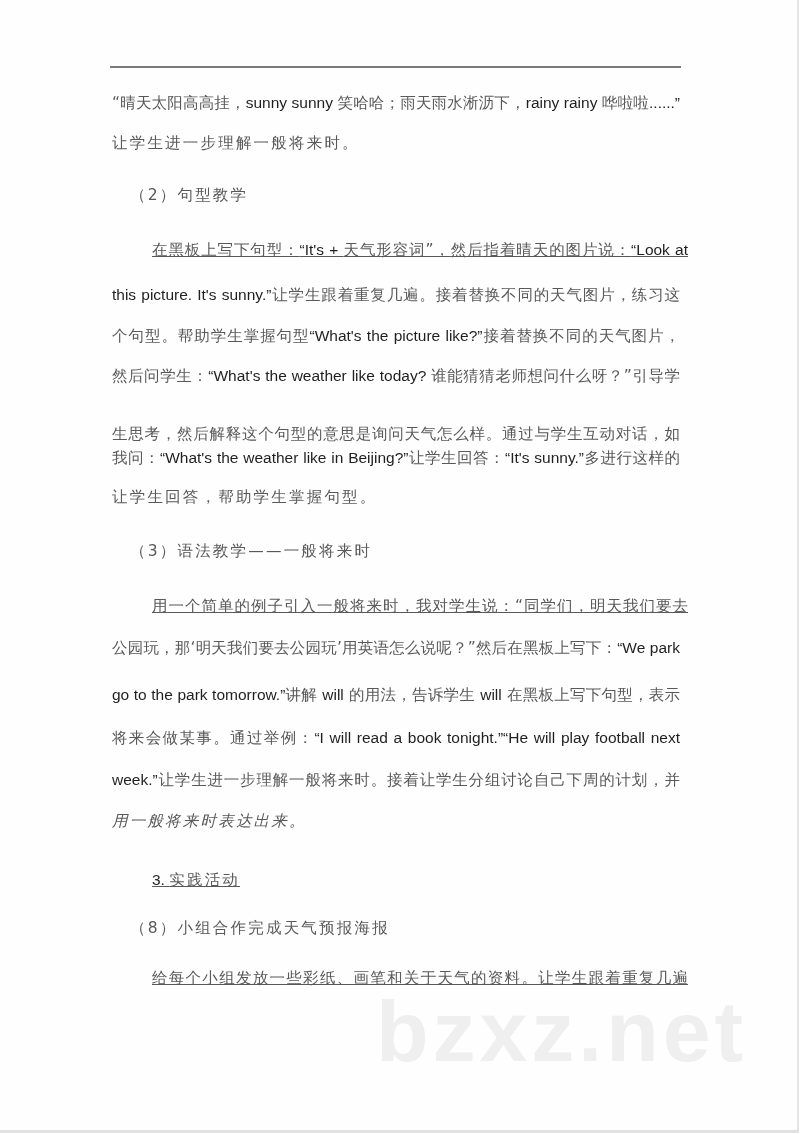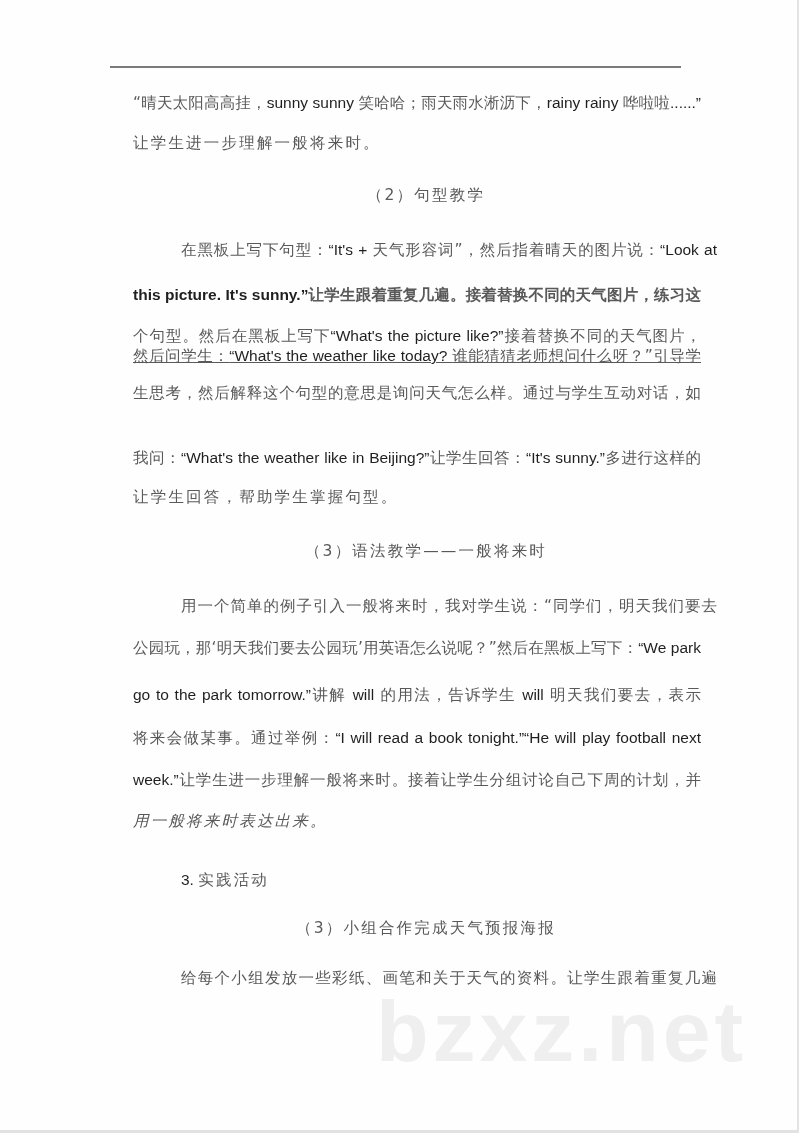"“晴天太阳高高挂，sunny sunny 笑哈哈；雨天雨水淅沥下，rainy" .line { margin-left: 21px -> none }
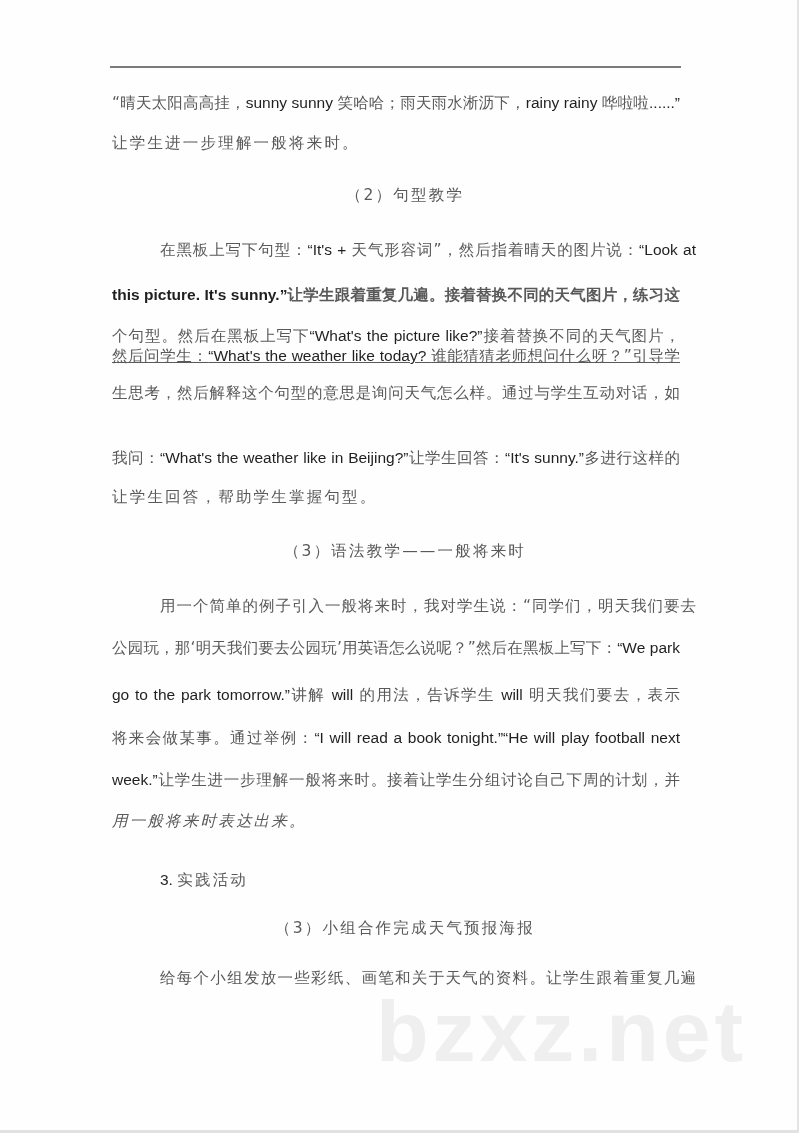"（2）句型教学" .line.sub { left: 121px -> 130px; text-align: center -> none }
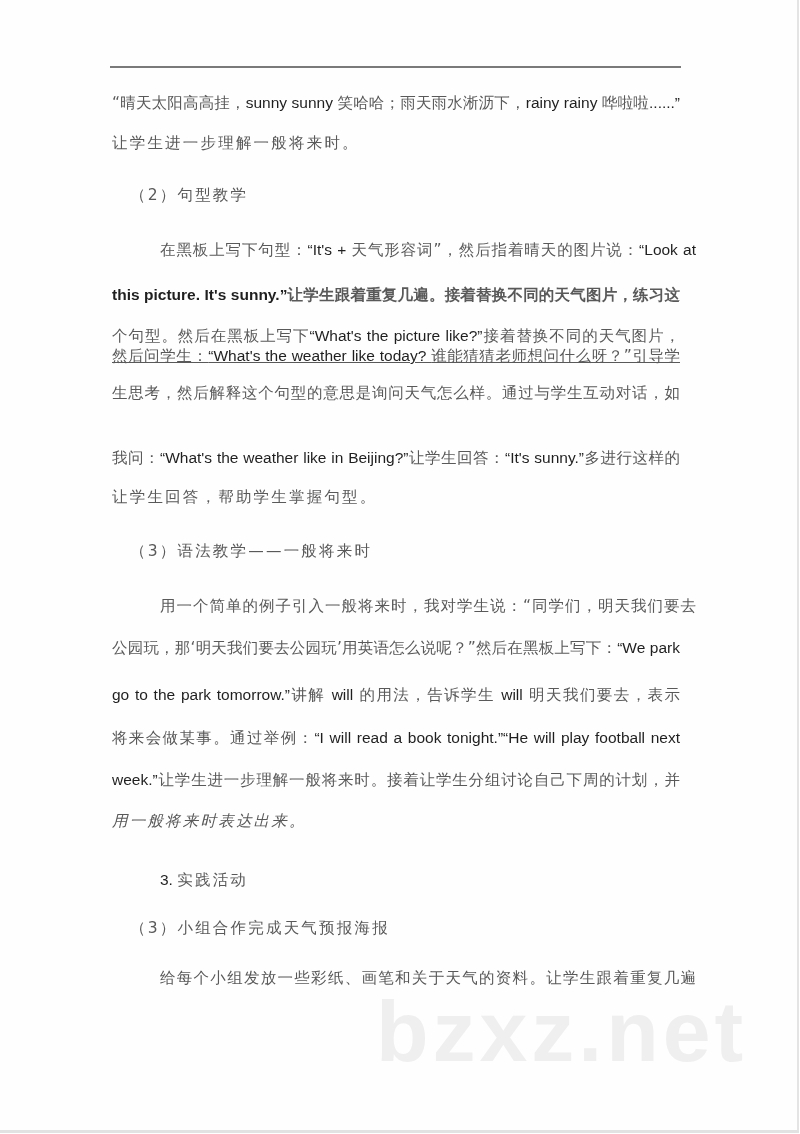"在黑板上写下句型：“It's + 天气形容词”，然后指着晴天的图片说：“Look" .line.indent { left: 160px -> 152px; text-decoration: none -> underline }
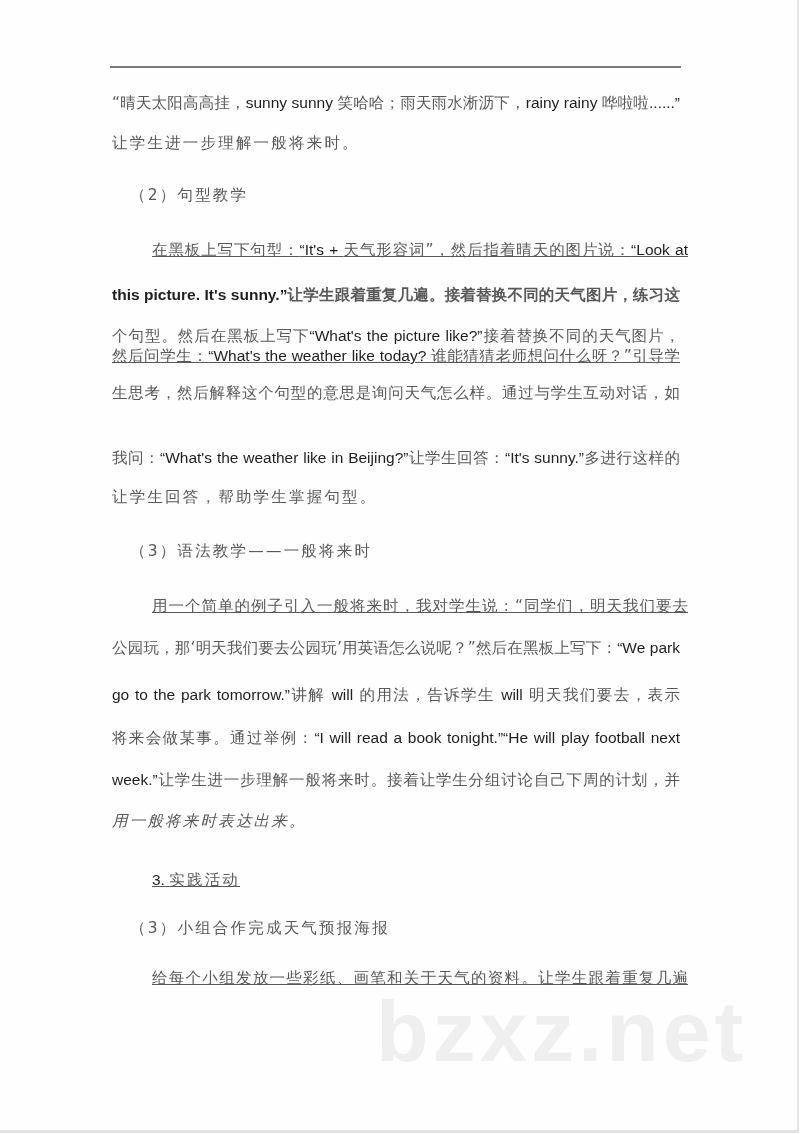"this picture. It's" div.line { font-weight: bold -> none }
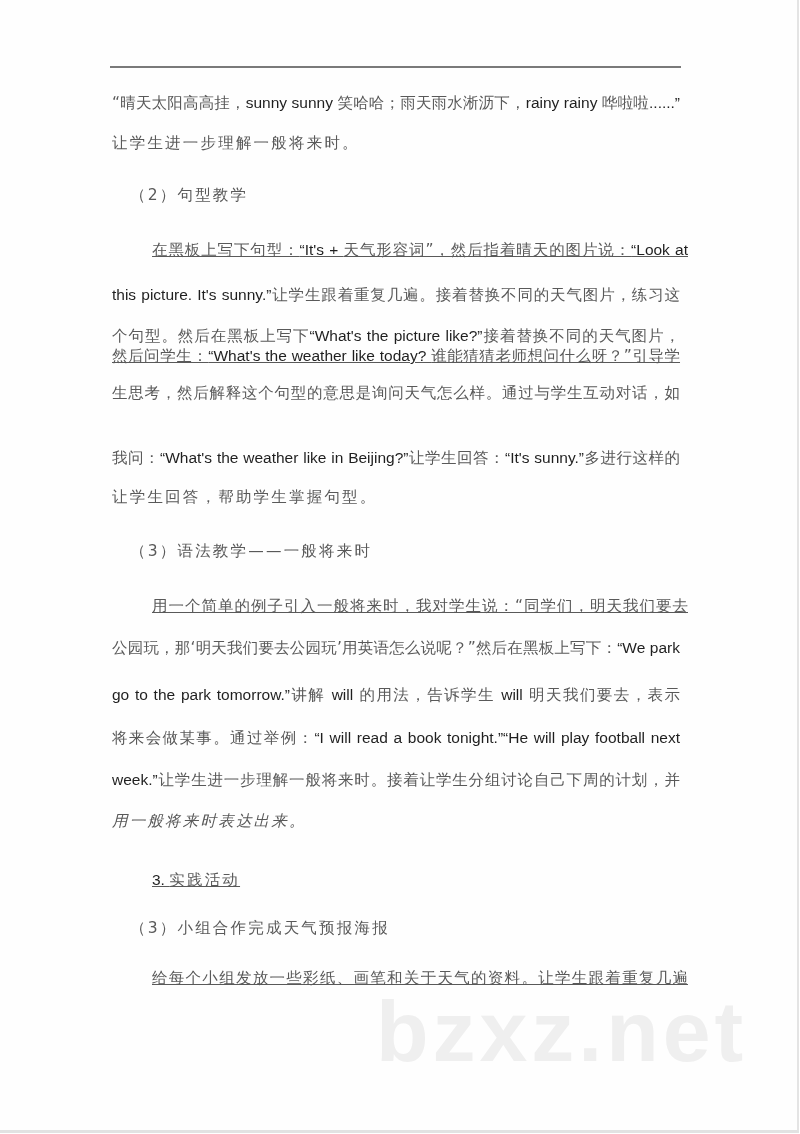"个句型。然后在黑板上写下" span { text: 然后在黑板上写下 -> 帮助学生掌握句型 }
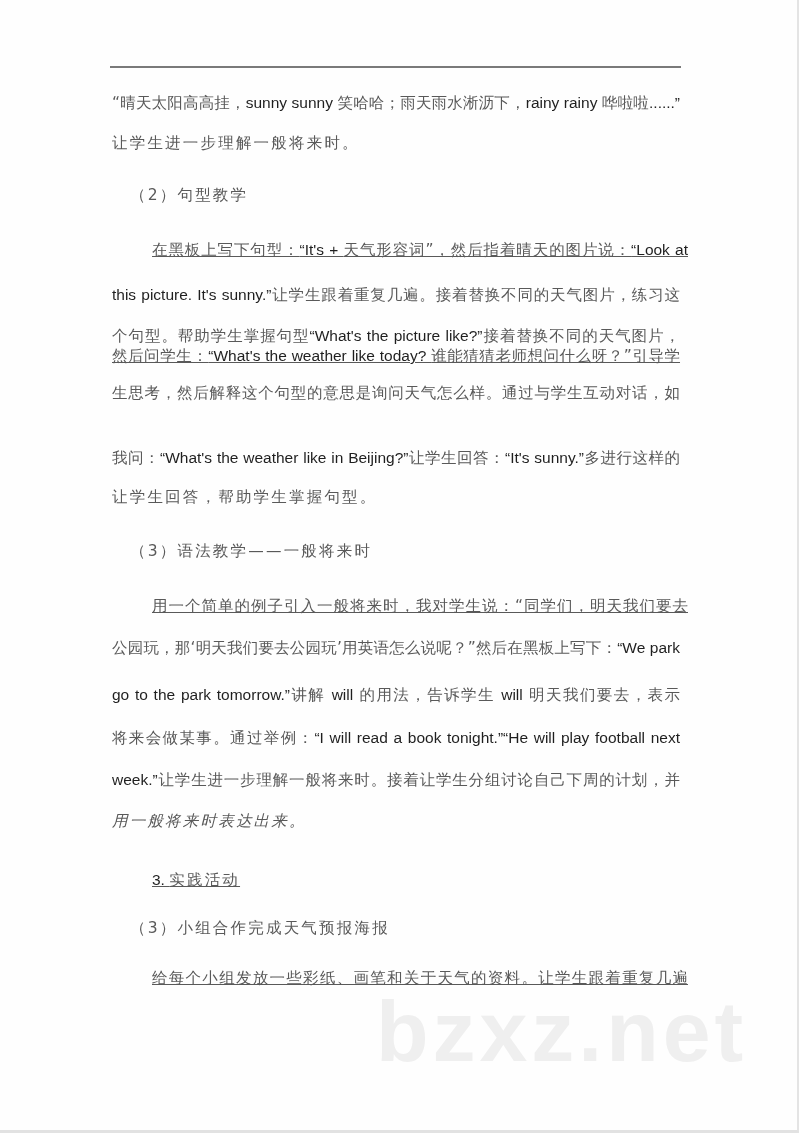"然后问学生：“What's the weather like today?" div.line { text-decoration: underline -> none; top: 346px -> 366px }
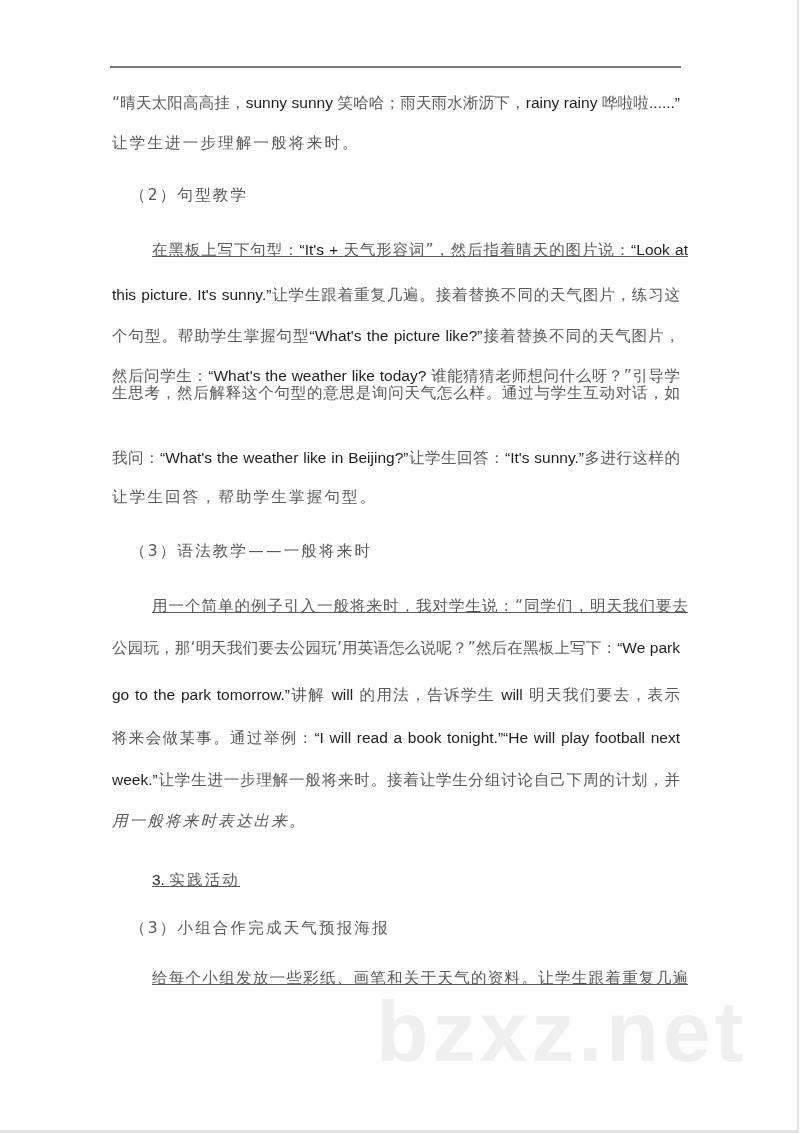"生思考，然后解释这个句型的意思是询问天气怎么样。通过与学生互动对话，如" div.line { font-family: Liberation Mono, monospace -> none; top: 384px -> 424px }
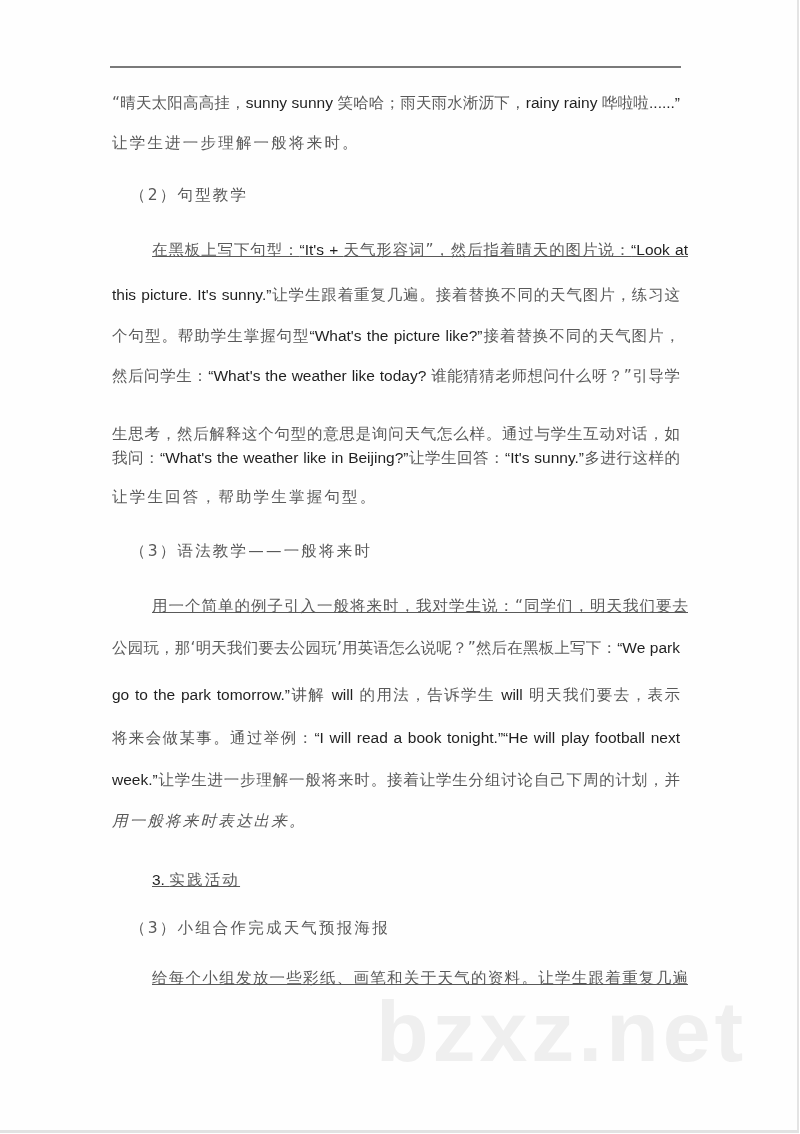"明天我们要去，表示" span { text: 明天我们要去 -> 在黑板上写下句型 }
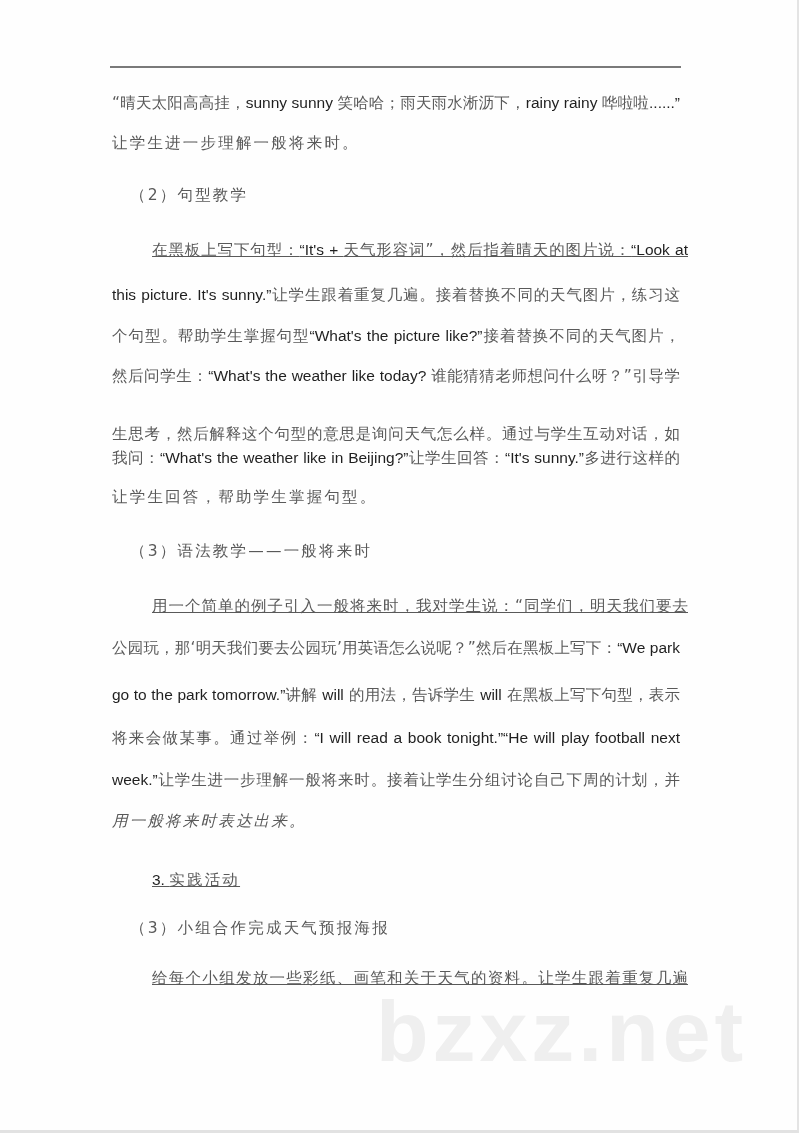"（3）小组合作完成天气预报海报" span { text: 3 -> 8 }
